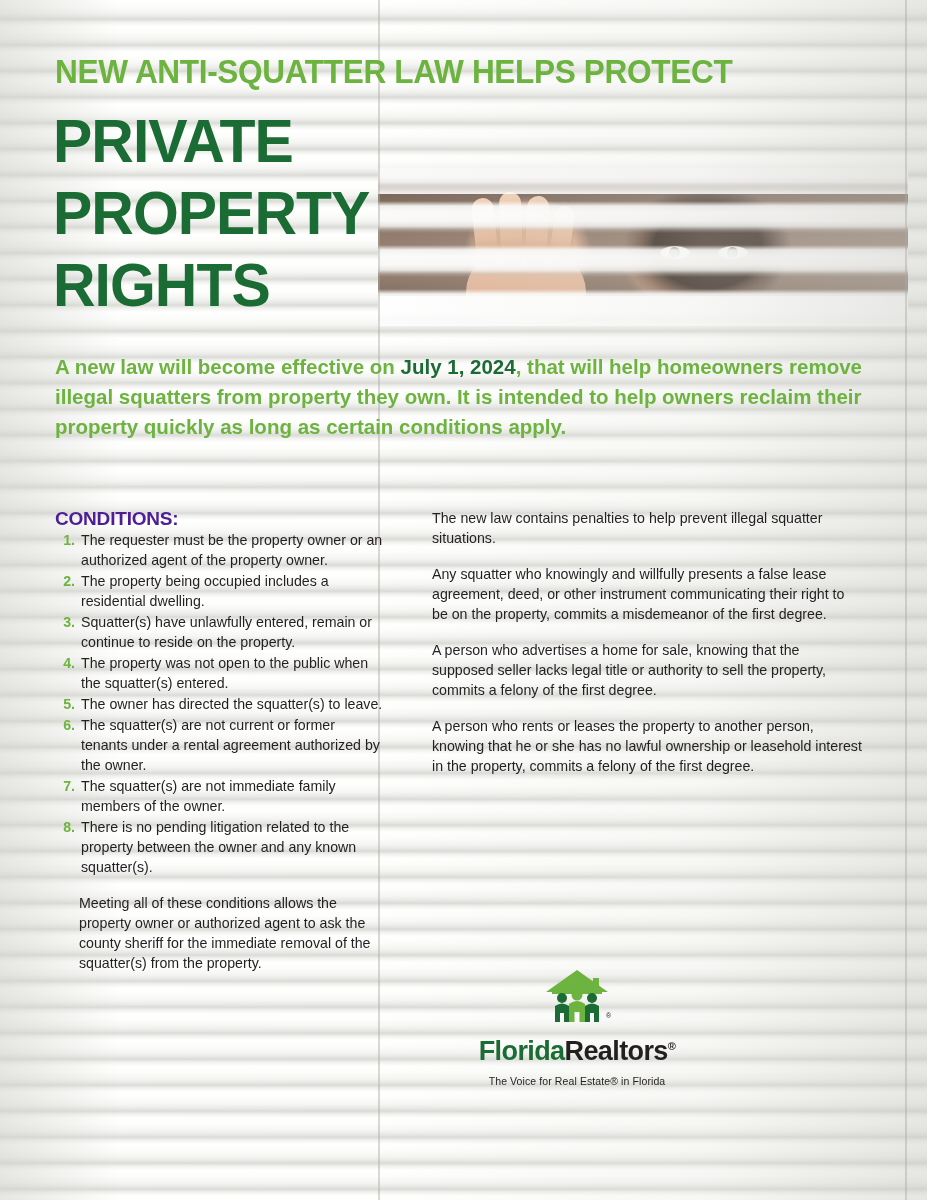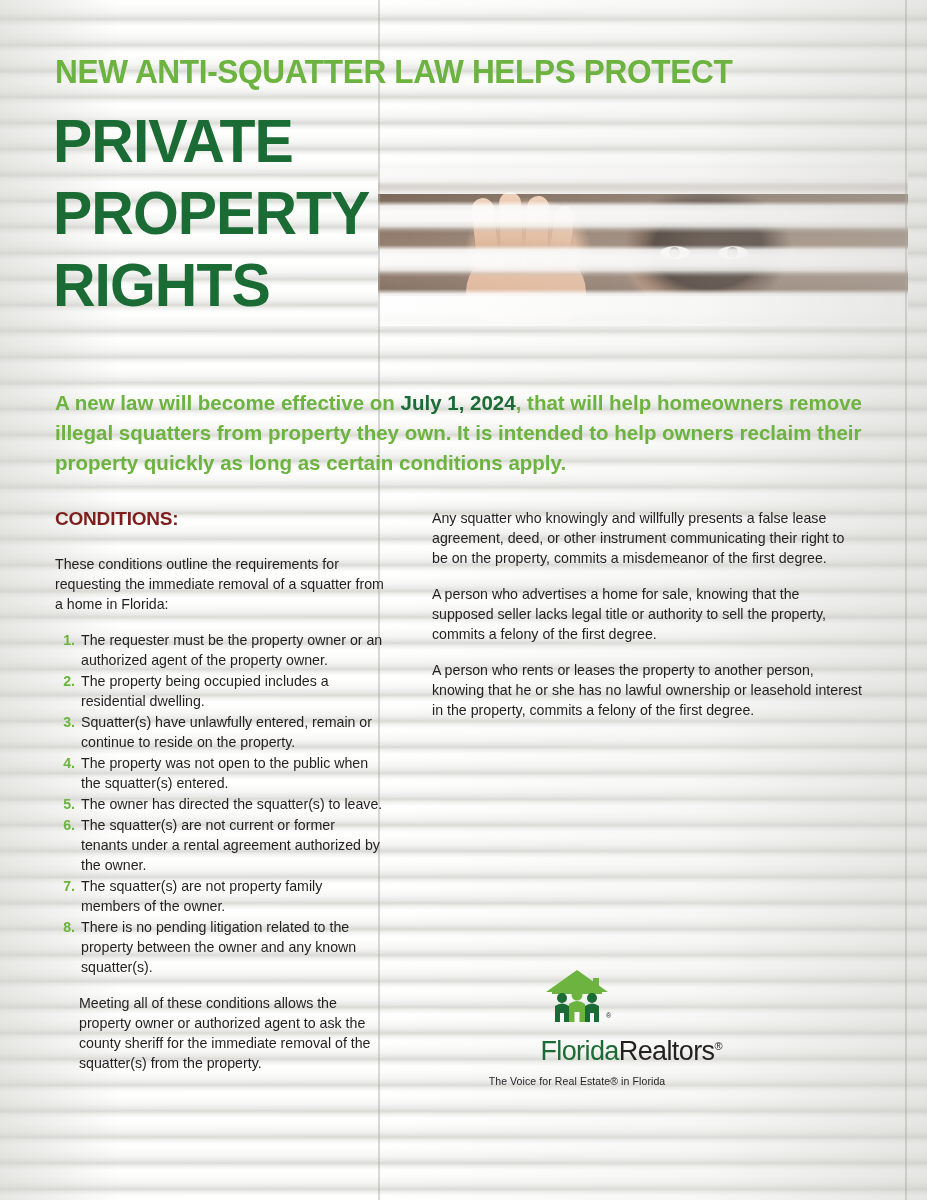"A new law will become" .intro { top: 388px -> 352px }
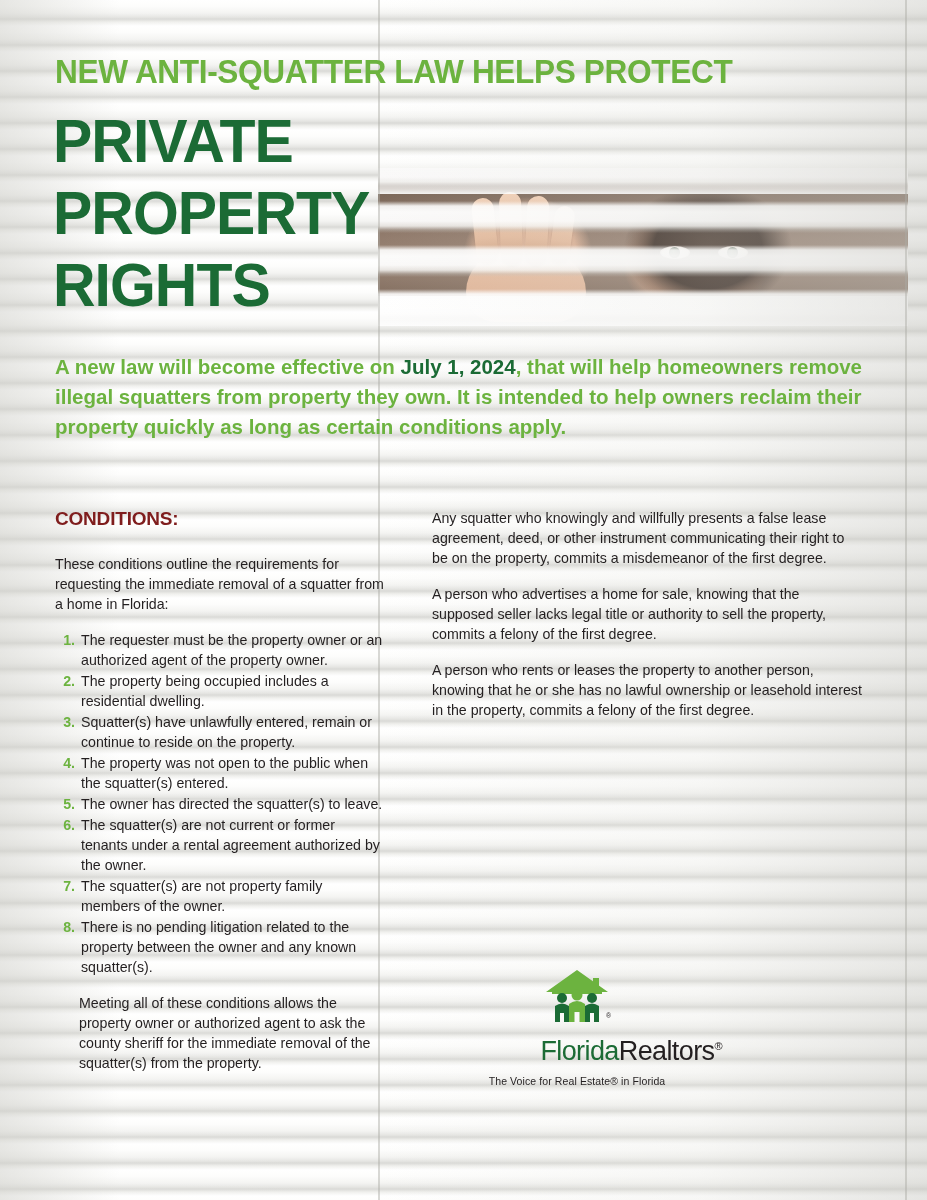"CONDITIONS:" .sec-head { color: #7f1d1d -> #4c1d95; margin-bottom: 24px -> 0 }
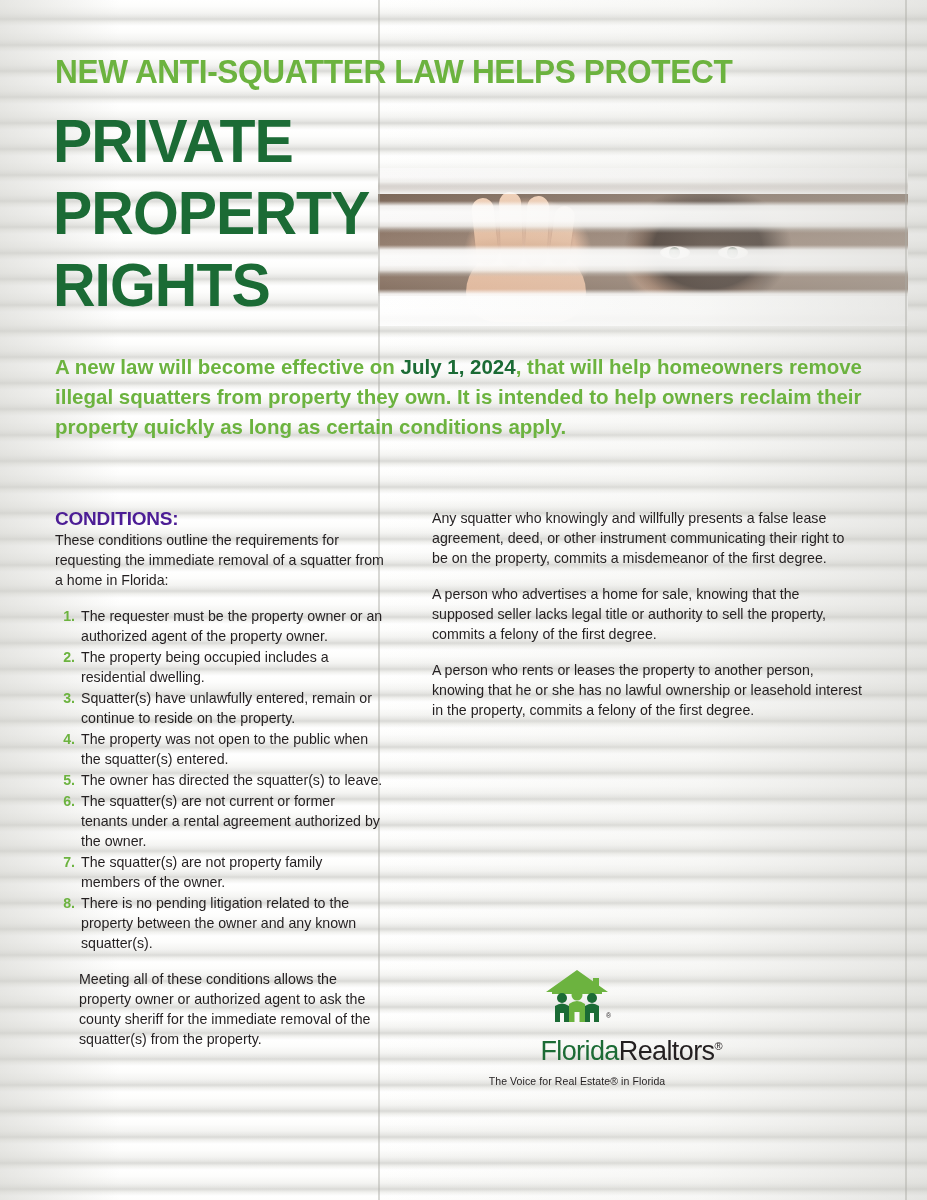"The new law contains penalties" p { html: none -> <p>The new law contains penalties to help prevent illegal squatter situations.</p> }
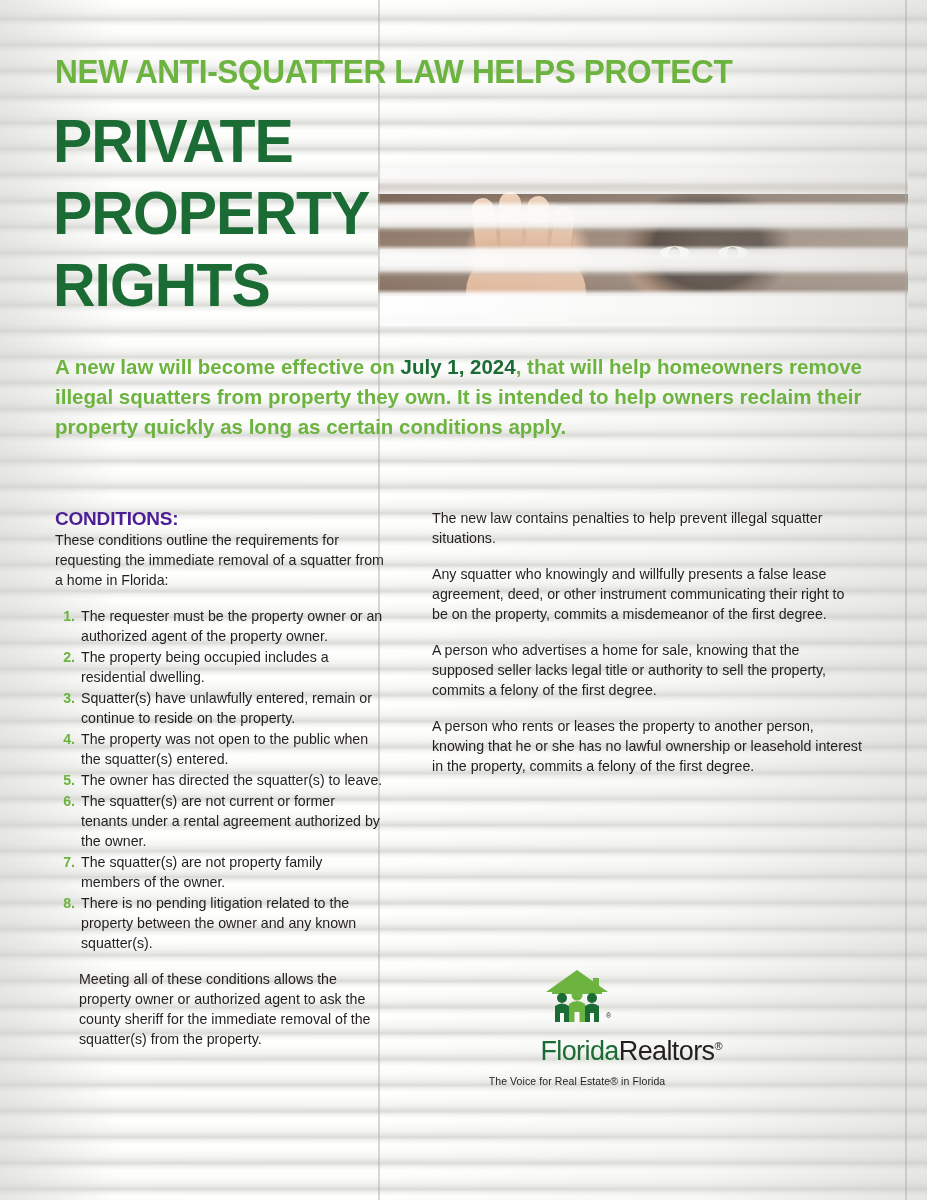"These conditions outline the" div.body-text { html: <div> <p>These conditions outline the requirements for requesting the immediate removal of a squatter from a home in Florida:</p> </div> -> none }
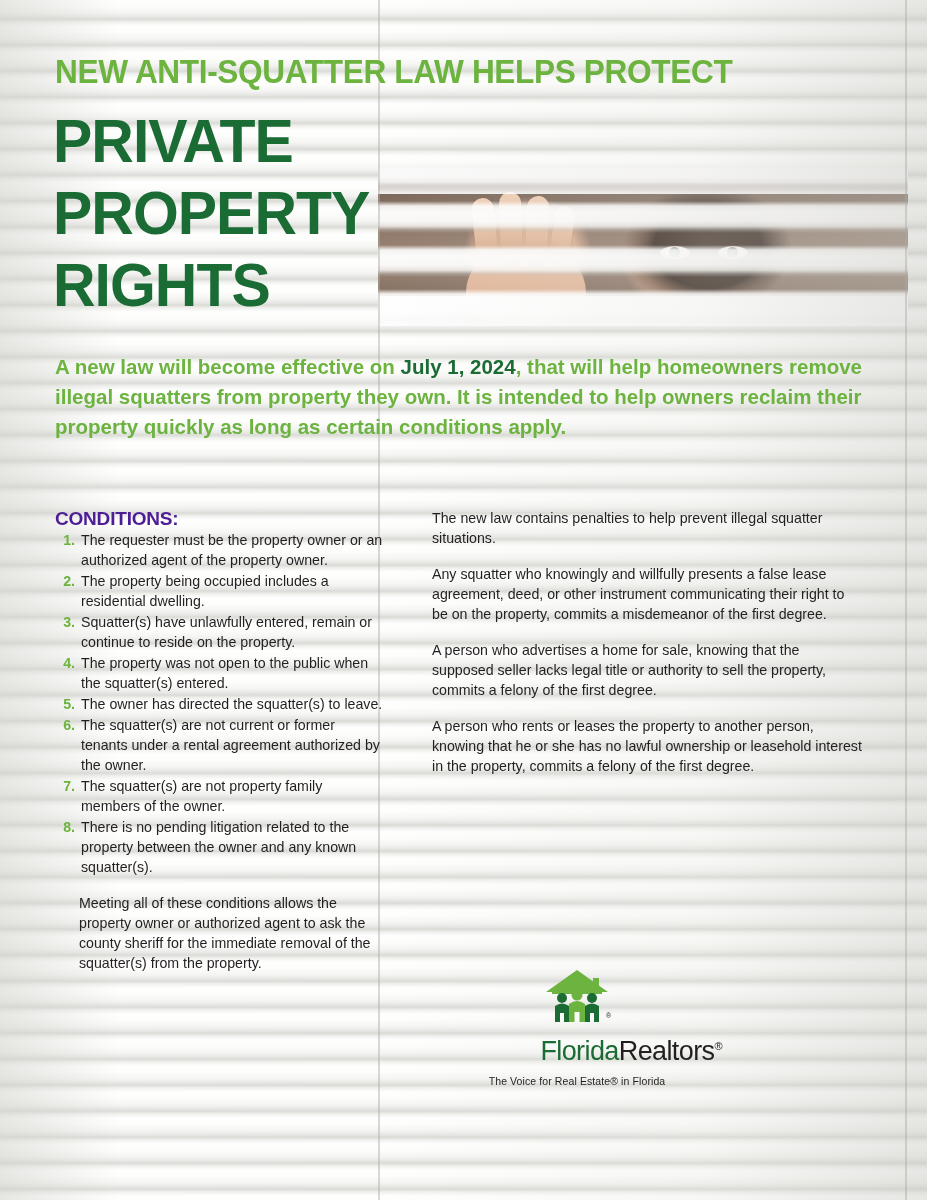"The squatter(s) are not property" li { text: property -> immediate }
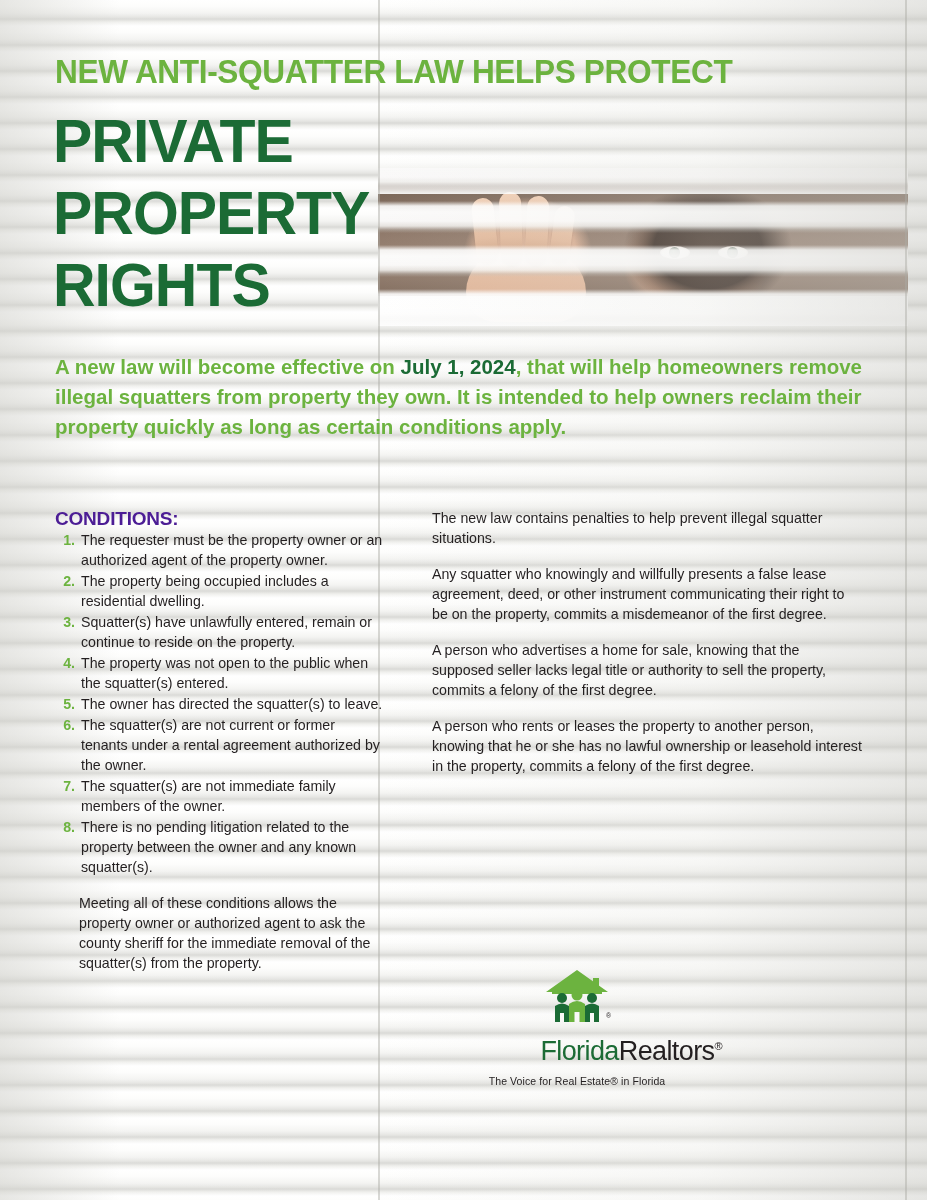"FloridaRealtors®" .logo-word { font-weight: normal -> bold; text-align: right -> none }
